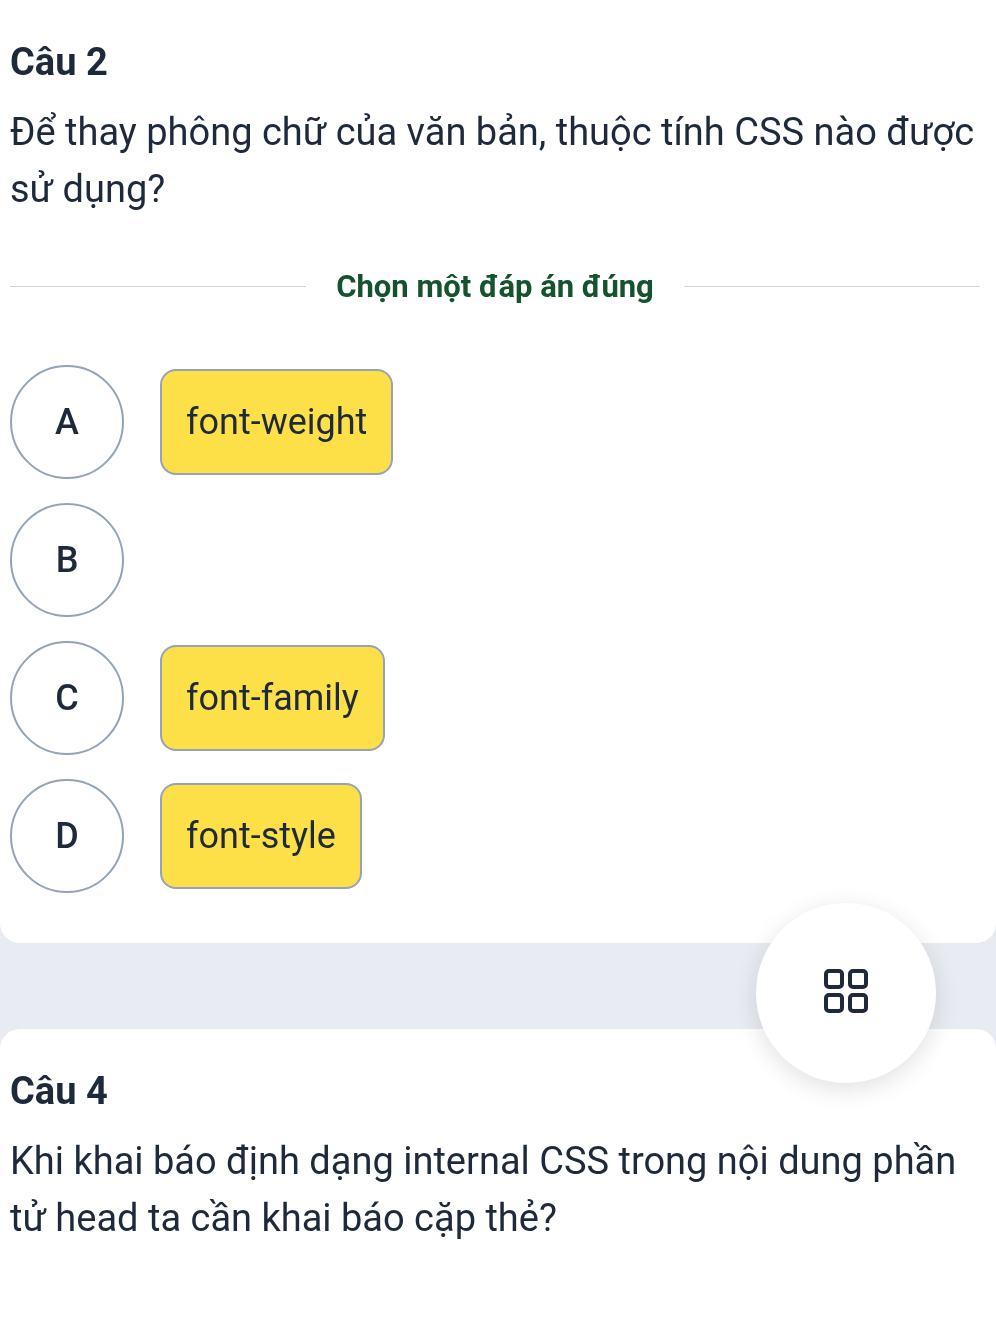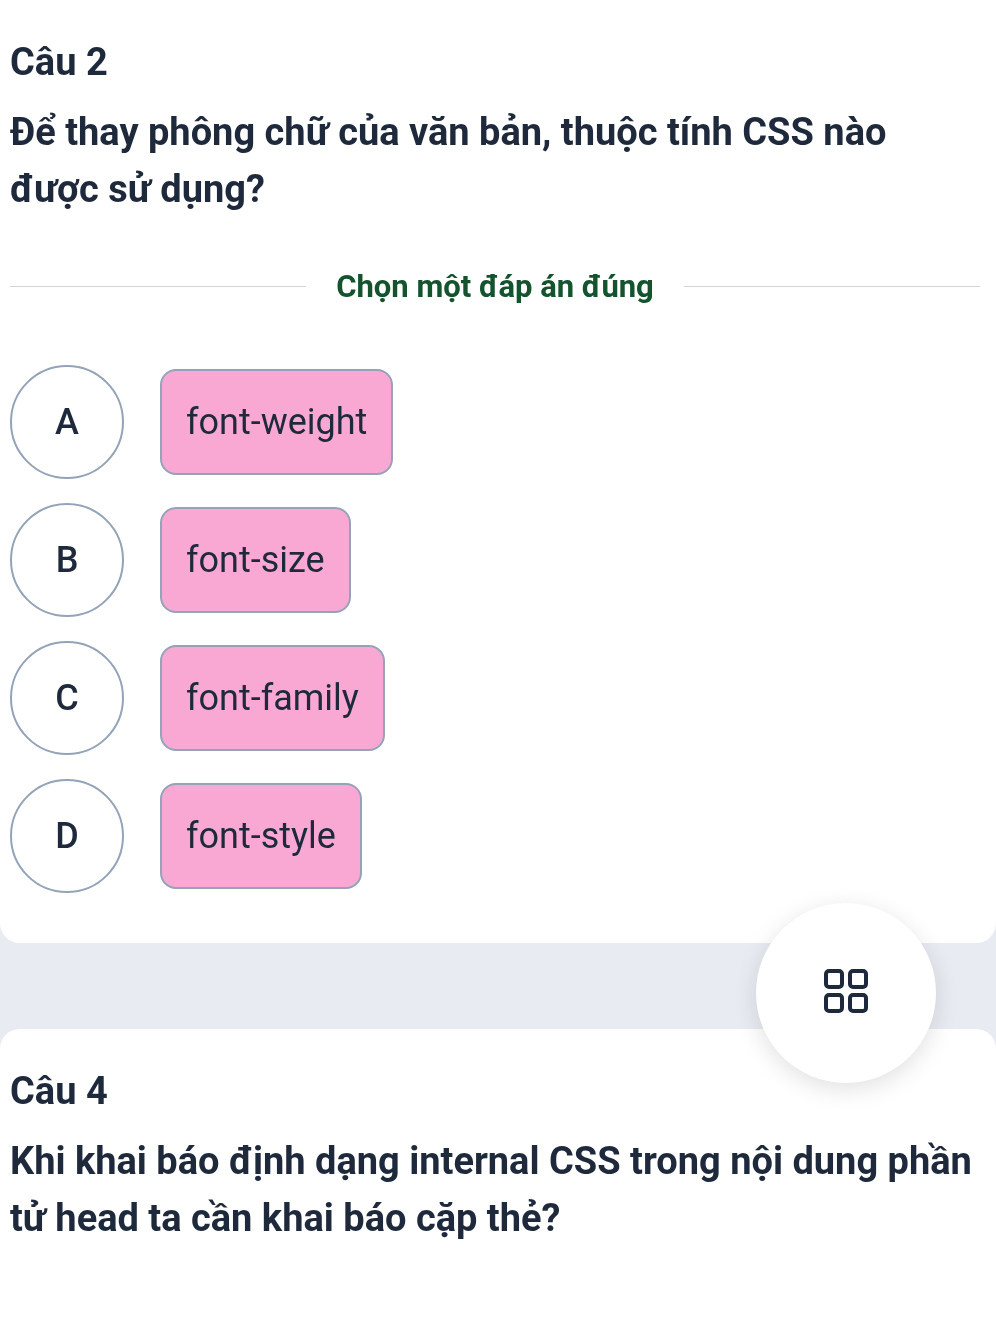"Để thay phông chữ của" .question-text { font-weight: 700 -> 400 }
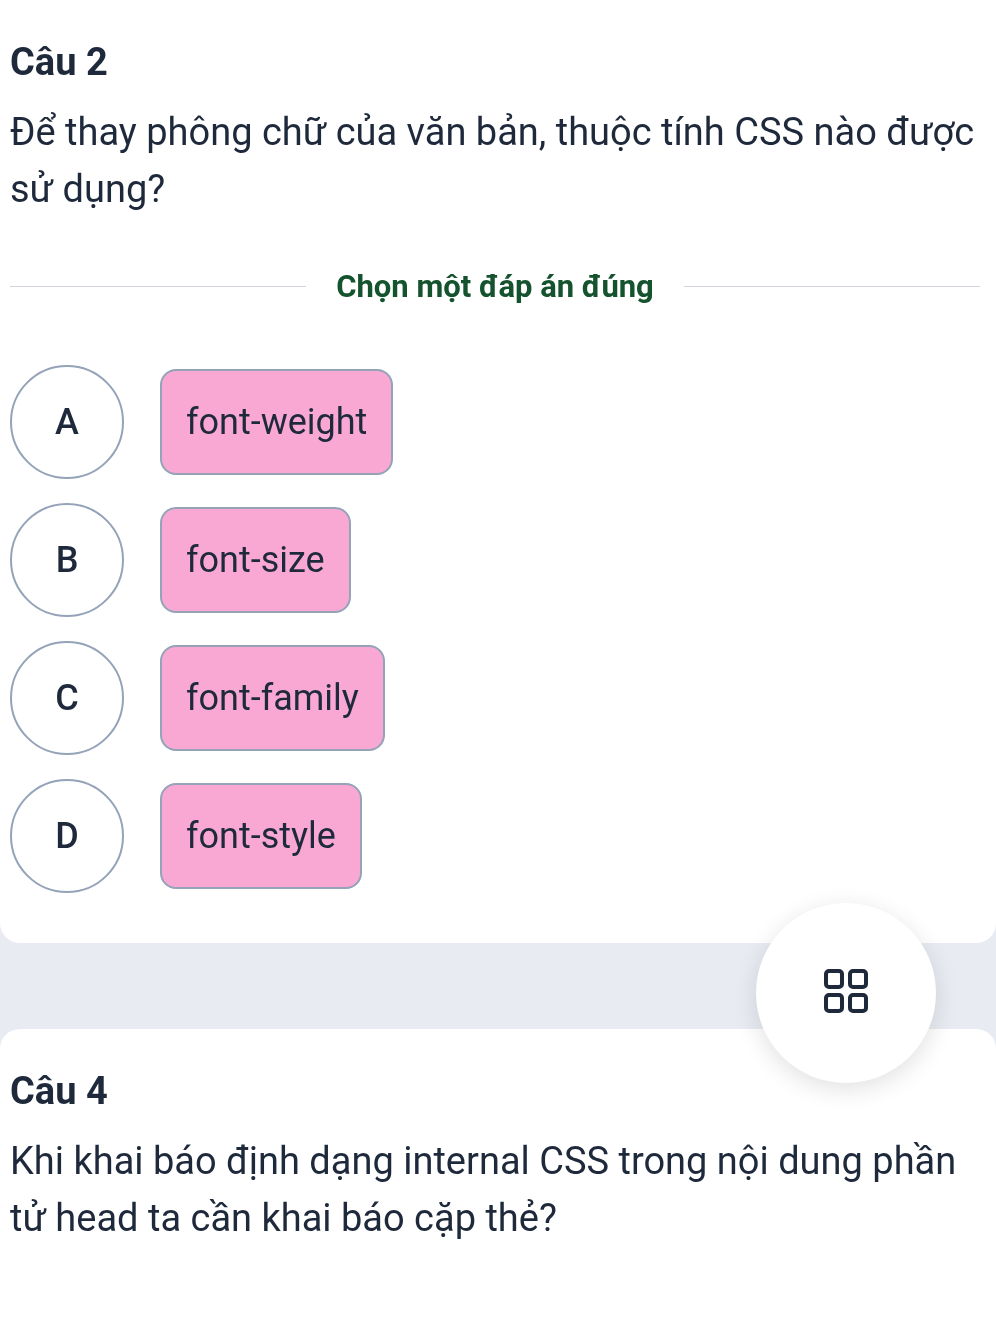"font-weight" .option-value { background: #f9a8d4 -> #fde047 }
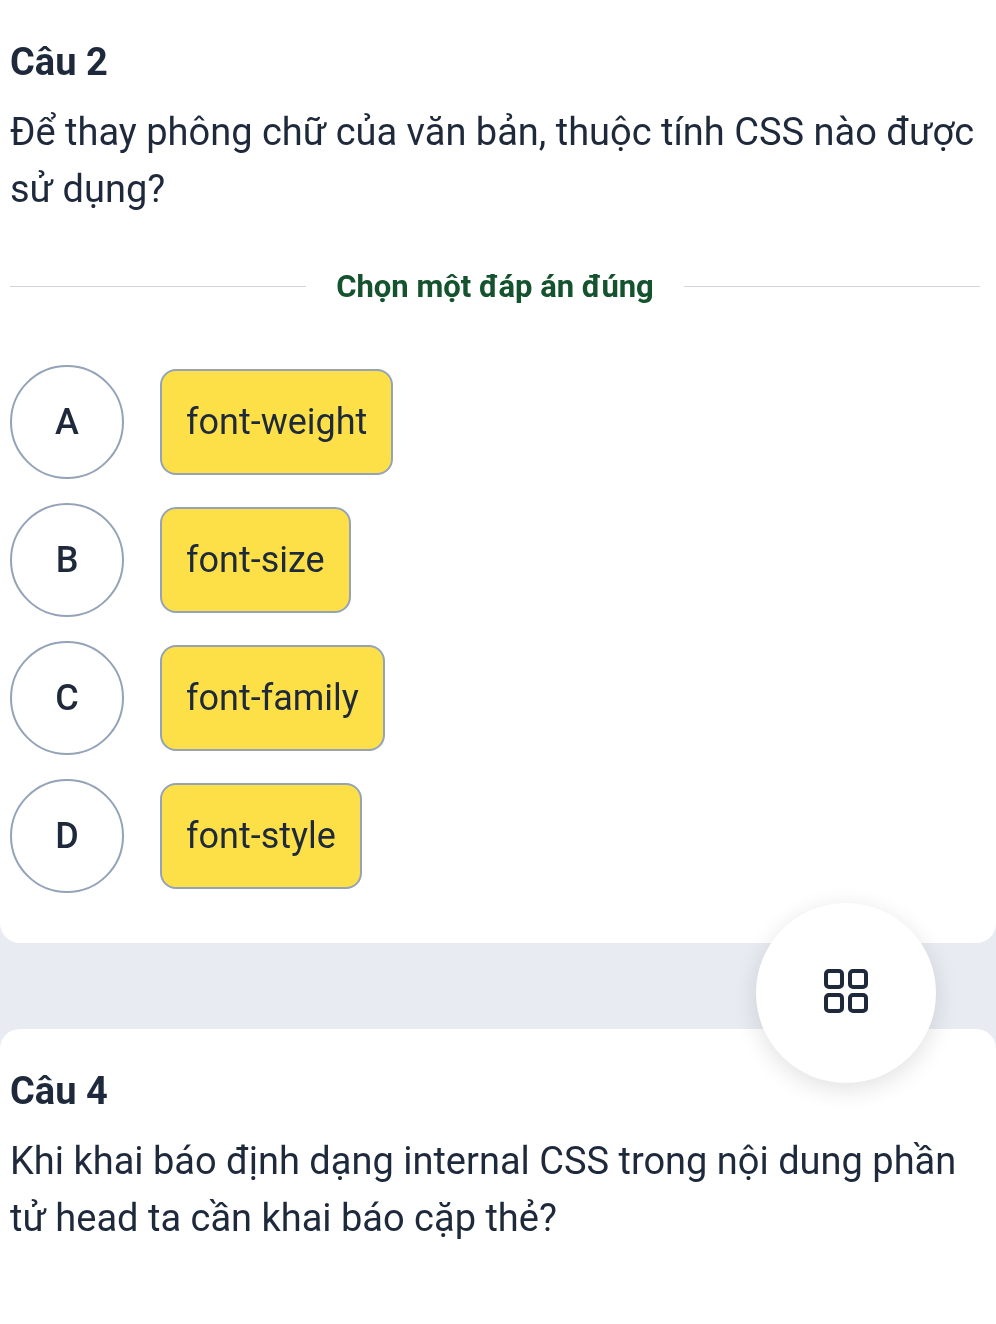"font-size" div.option-value { html: <div>font-size</div> -> none }
